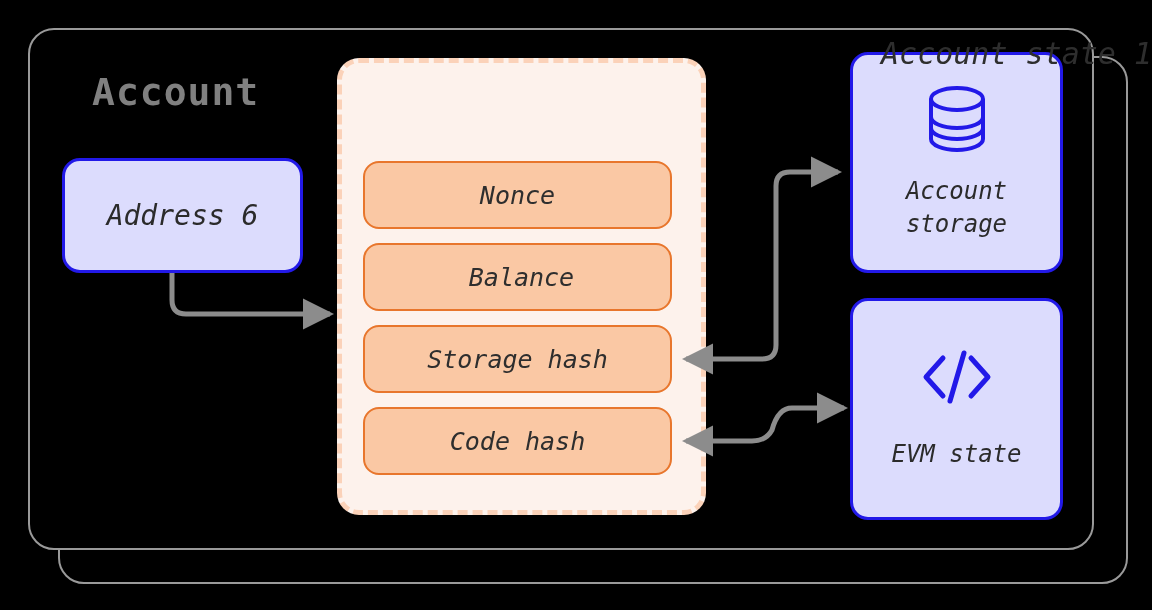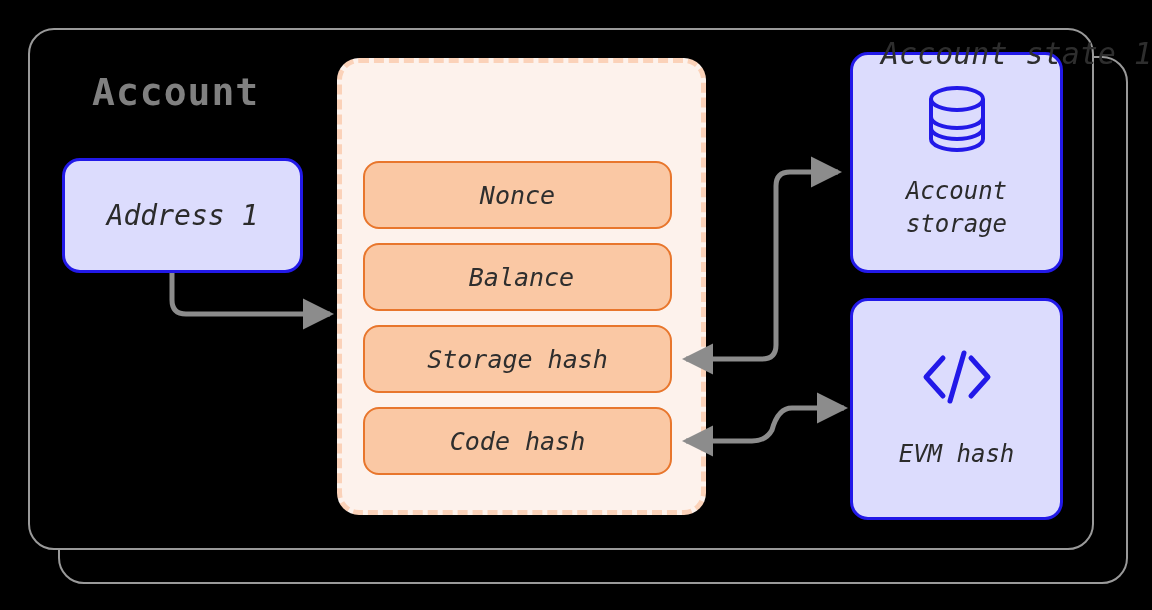"Address 1" span.box-label { text: 1 -> 6 }
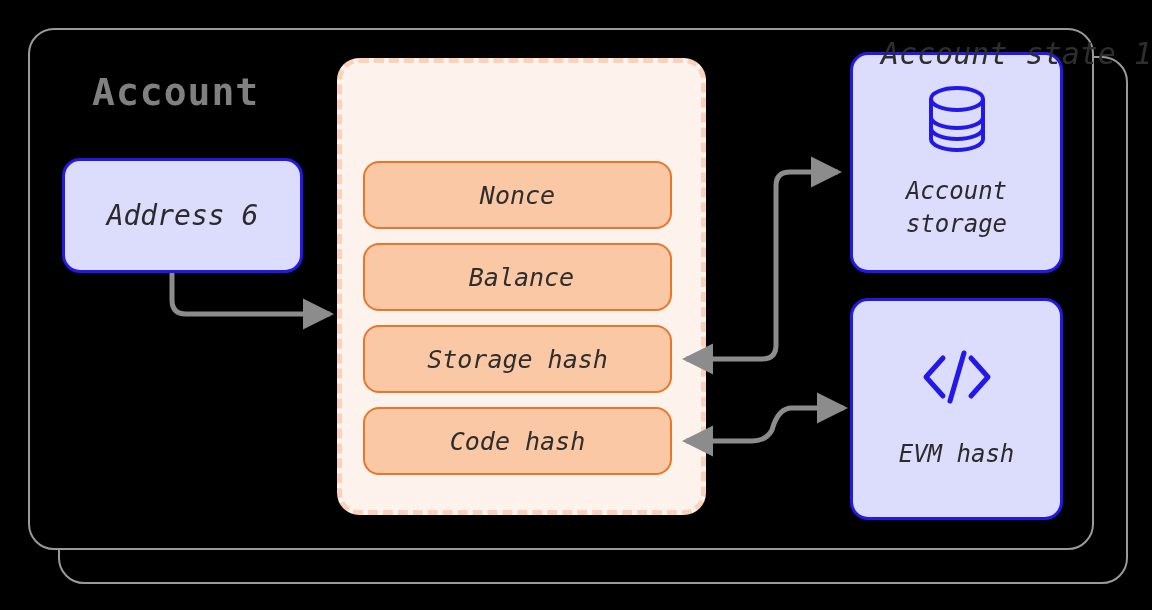"EVM hash" span.box-label { text: hash -> state }
